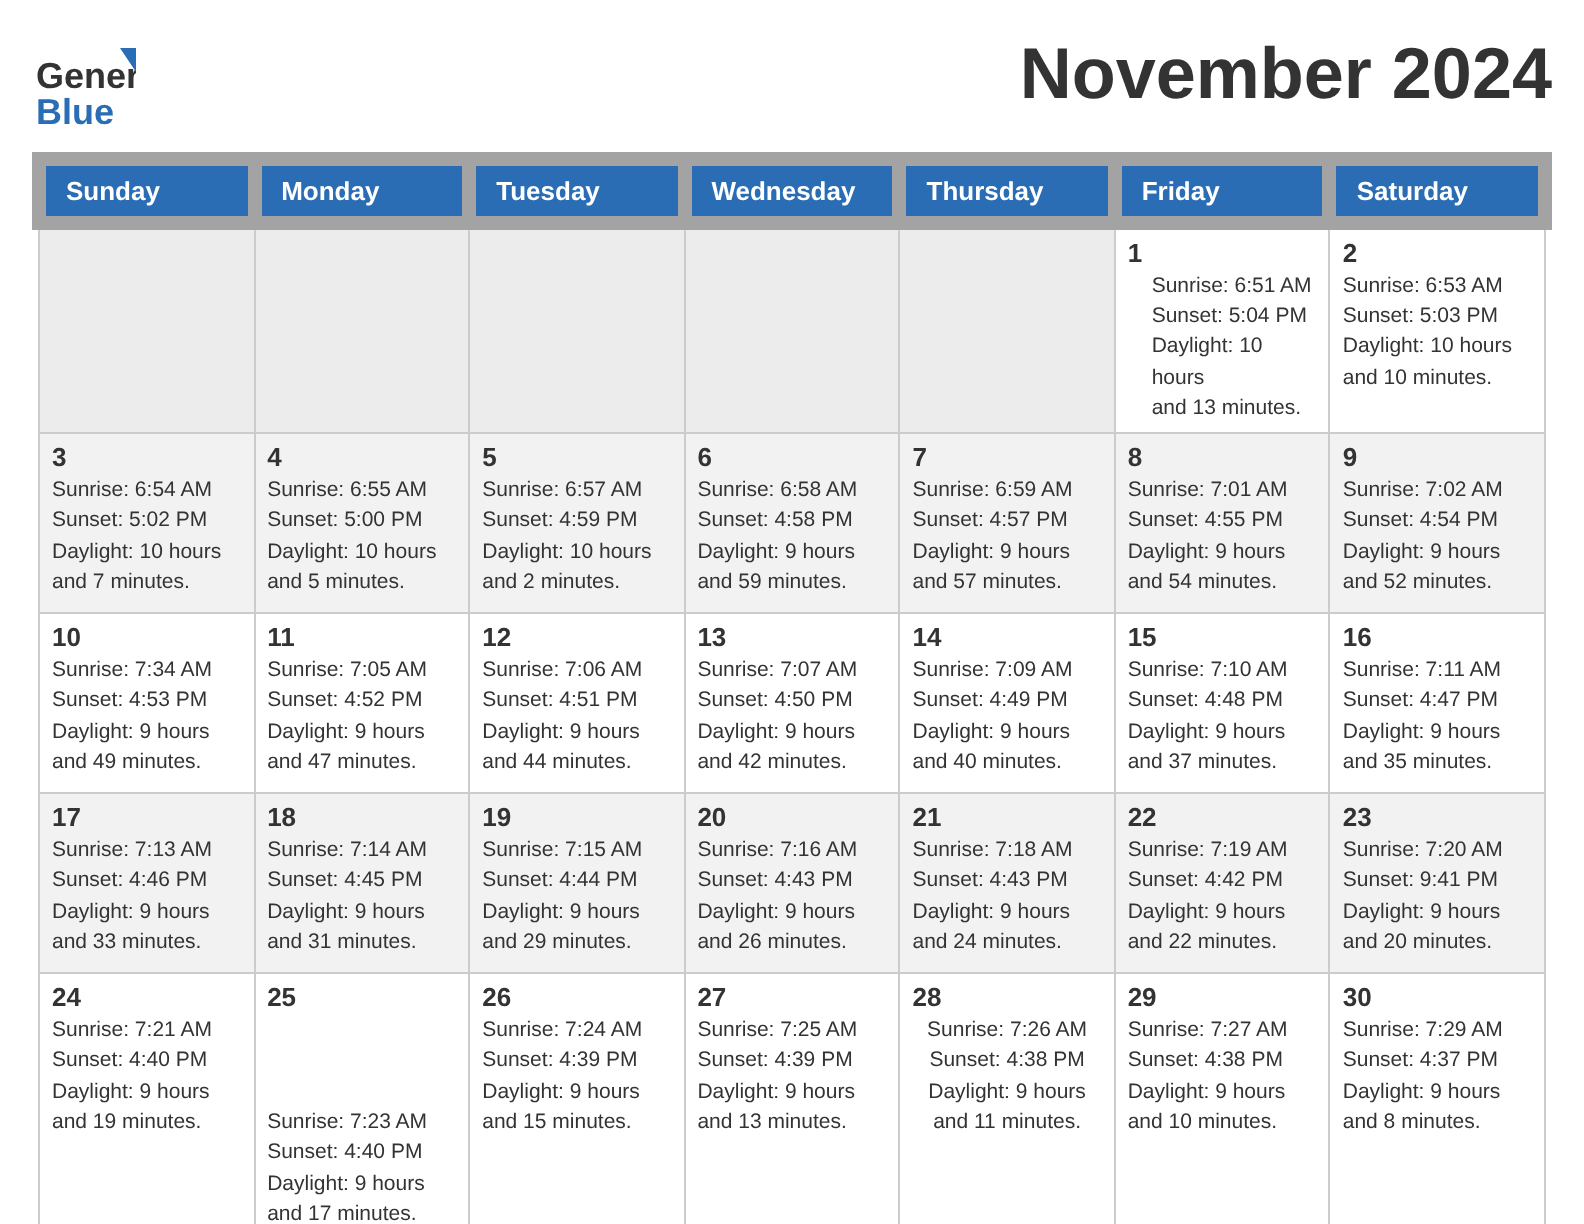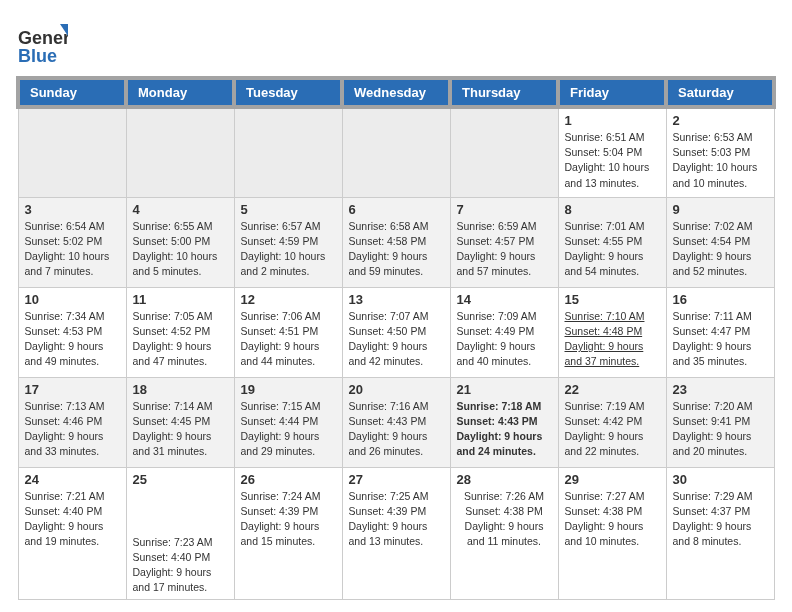"November 2024" div.month-title { html: none -> <div>November 2024</div> }
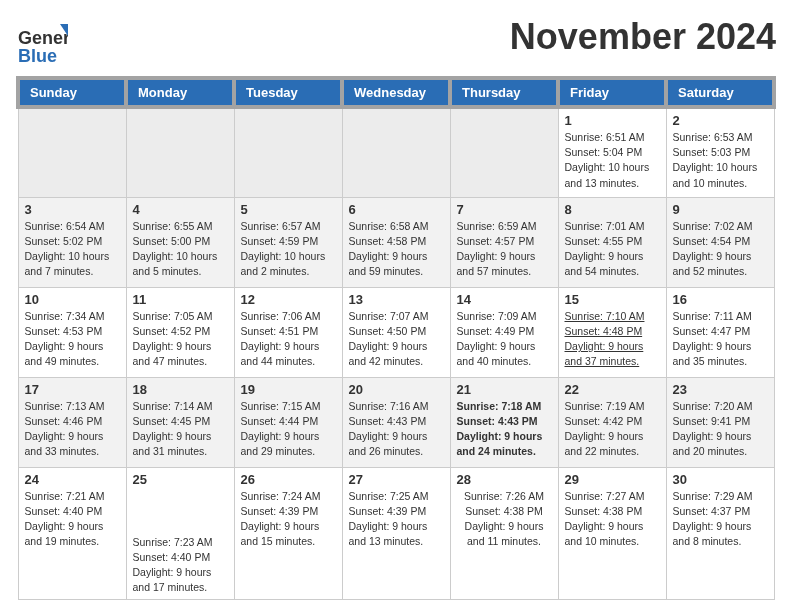"Sunday" th { border: 4px solid #a3a3a3 -> 7px solid #a3a3a3 }
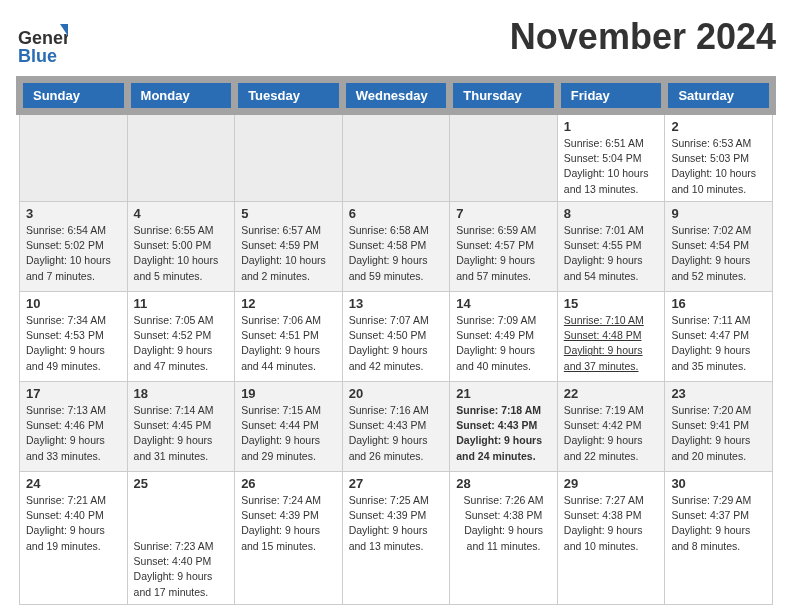"Sunrise: 6:51 AM" div.day-info { margin-left: none -> 12px }
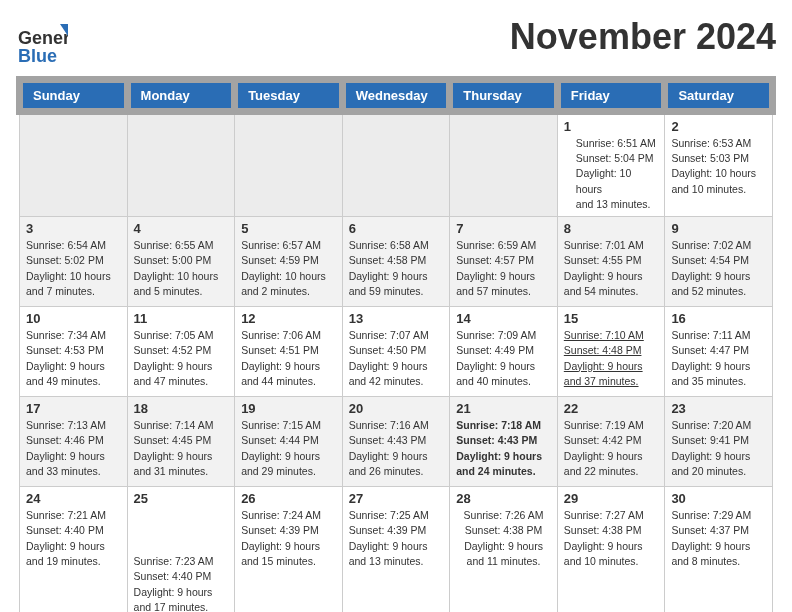"Sunrise: 7:10 AM" div.day-info { text-decoration: underline -> none }
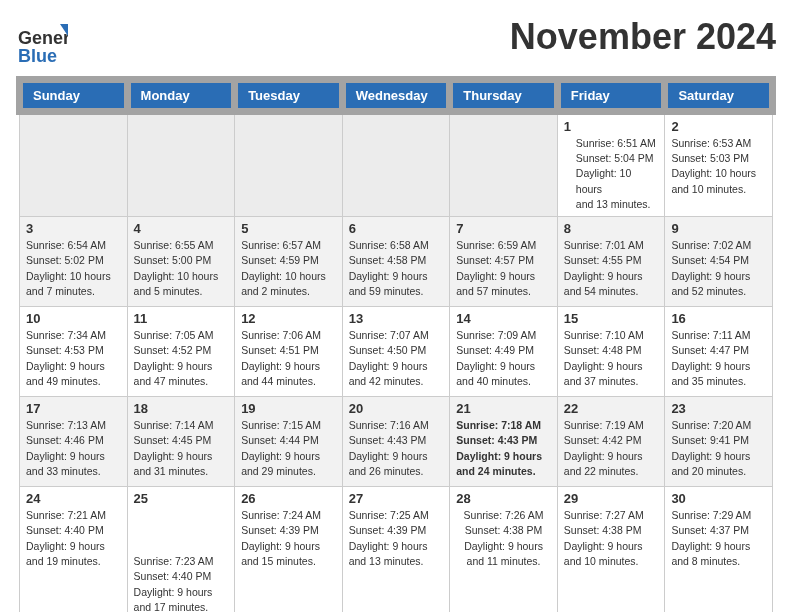"Sunrise: 7:18 AM" div.day-info { font-weight: bold -> none }
